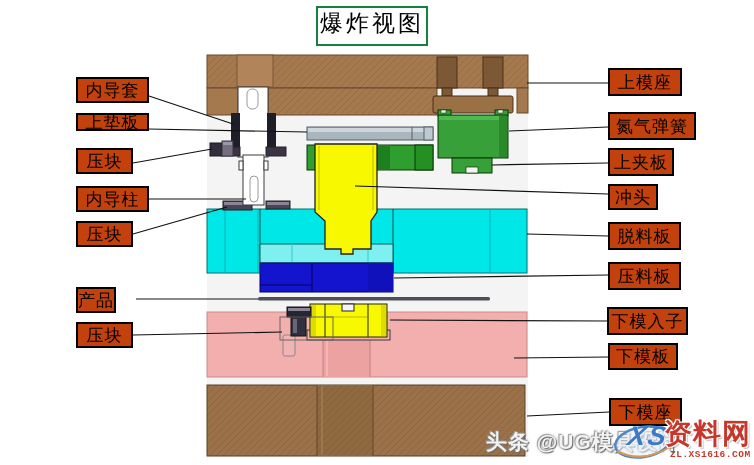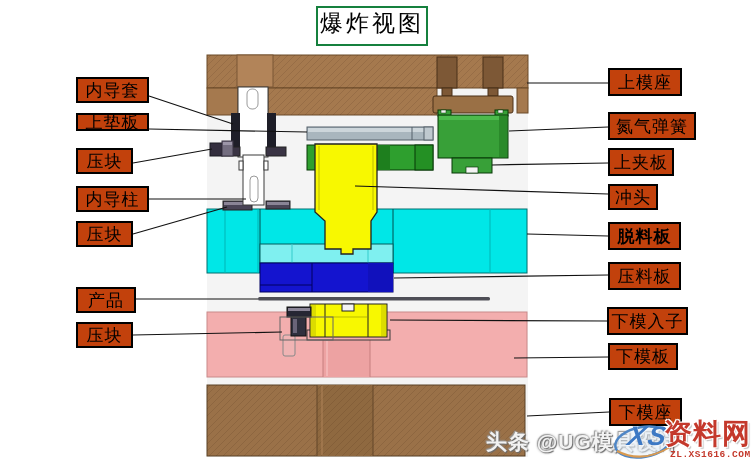"脱料板" div.lblbox { font-weight: bold -> none }
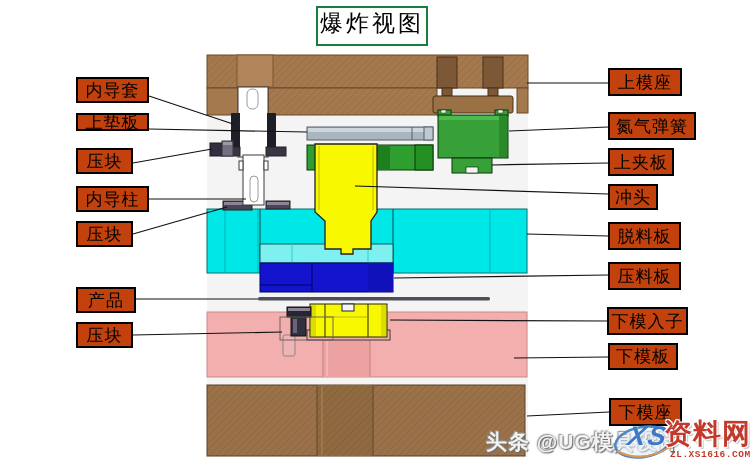"产品" div.lblbox { width: 60px -> 40px }
